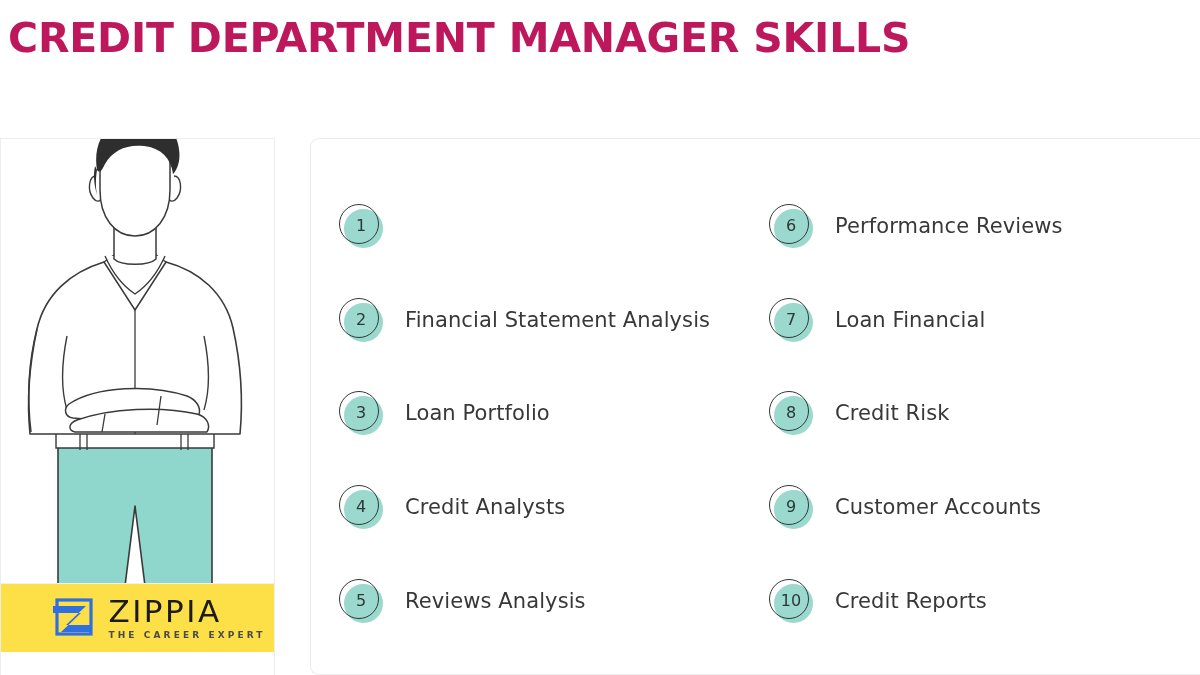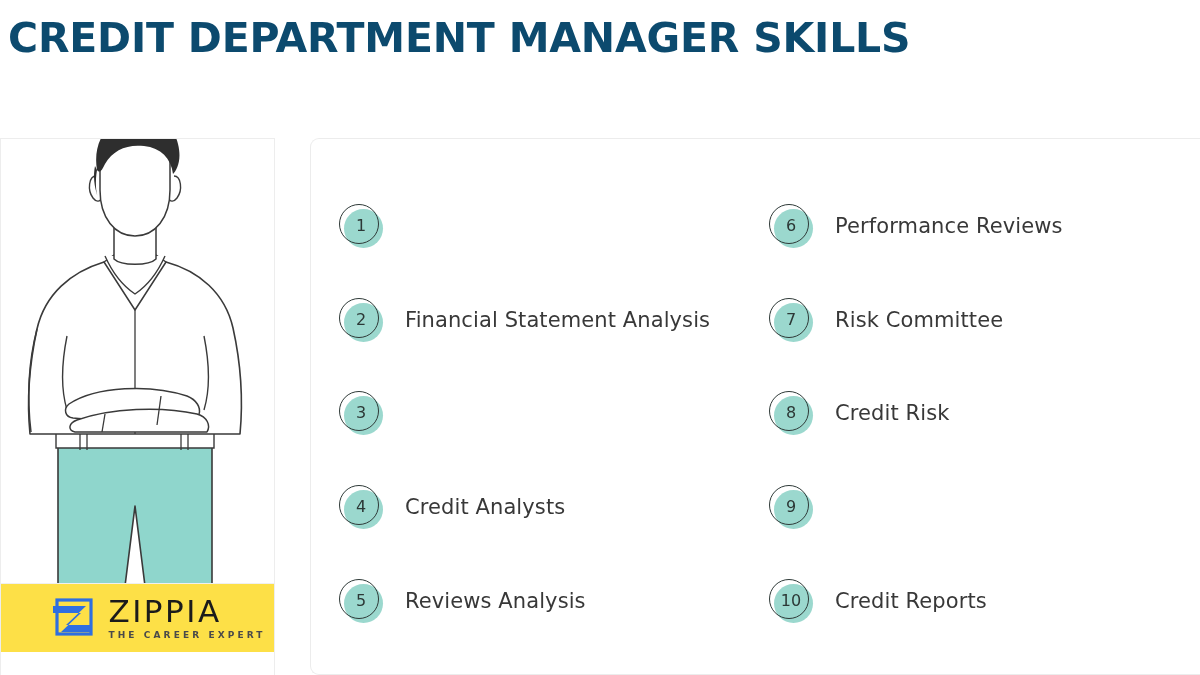"CREDIT DEPARTMENT MANAGER SKILLS" .page-title { color: #0c4a6e -> #be185d }
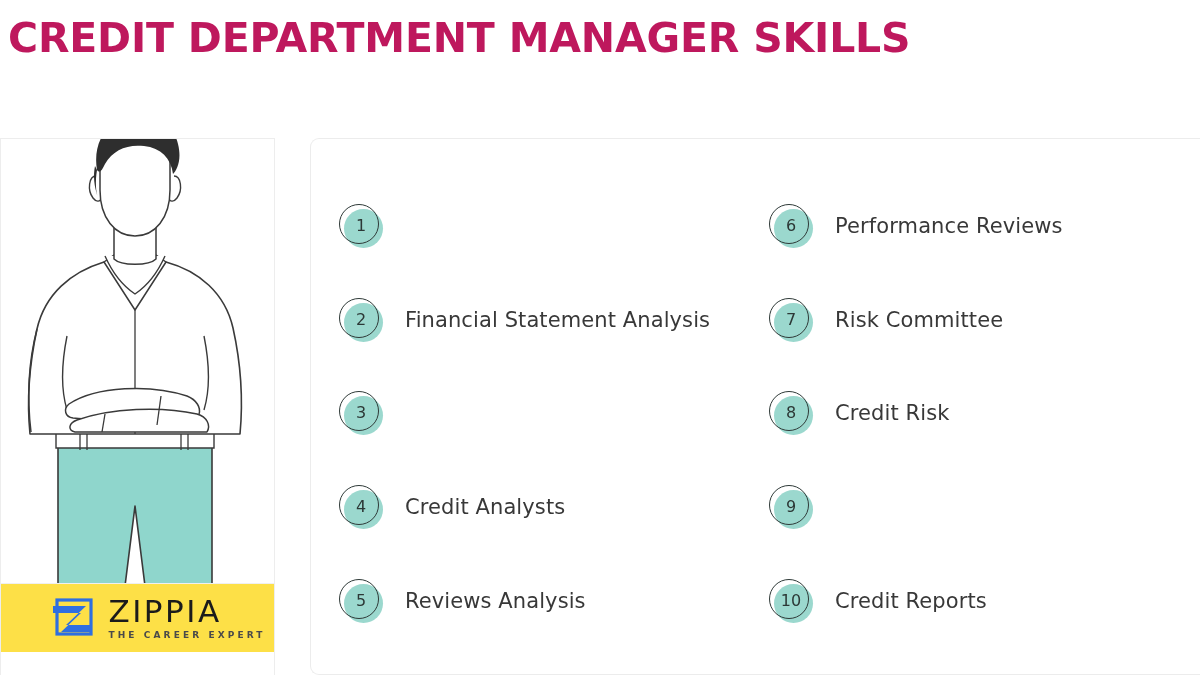"Risk Committee" span.skill-label { text: Risk Committee -> Loan Financial }
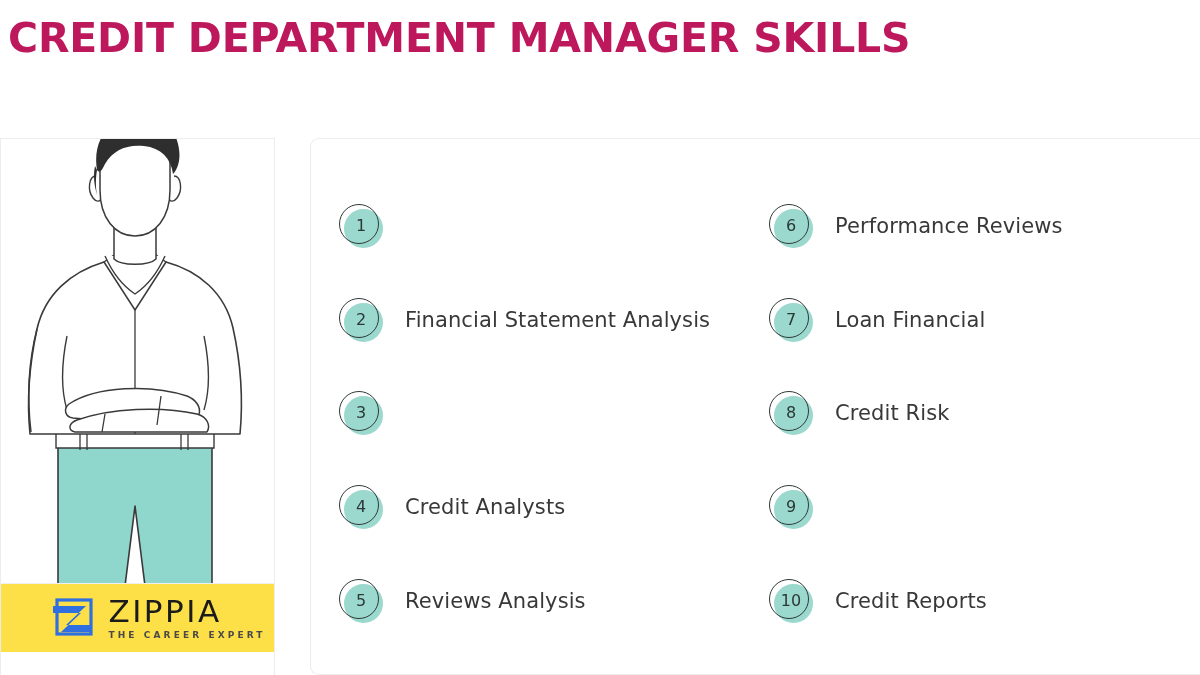"Loan Portfolio" span.skill-label { html: none -> <span>Loan Portfolio</span> }
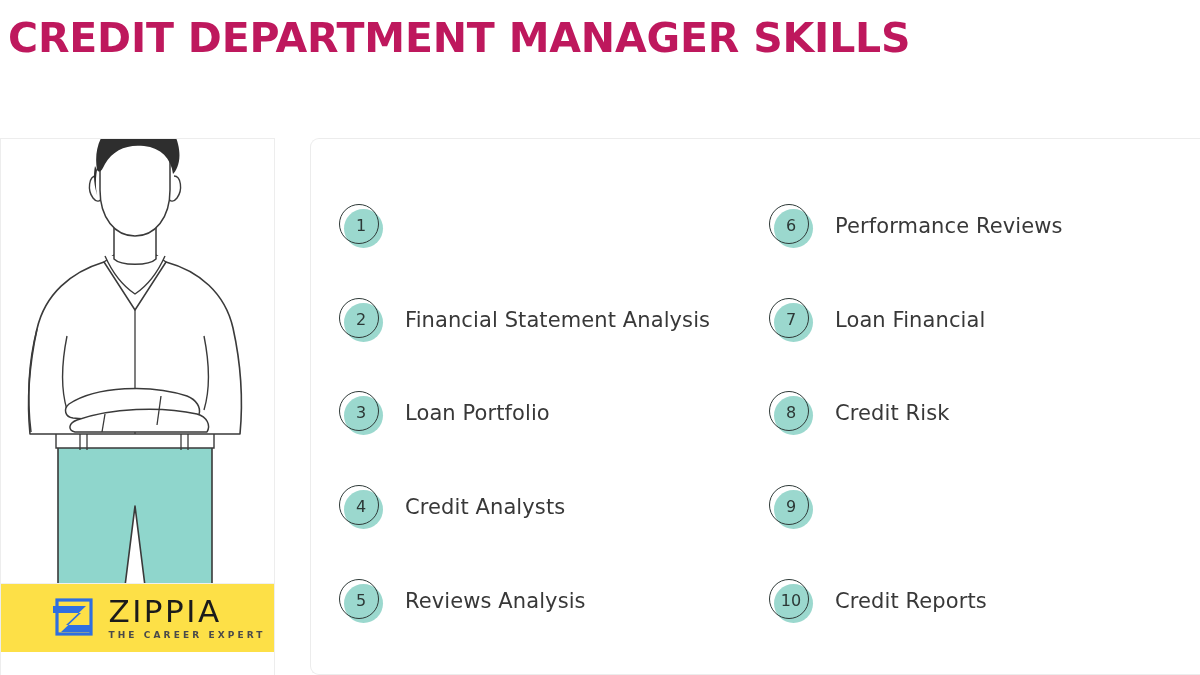"Customer Accounts" span.skill-label { html: none -> <span>Customer Accounts</span> }
